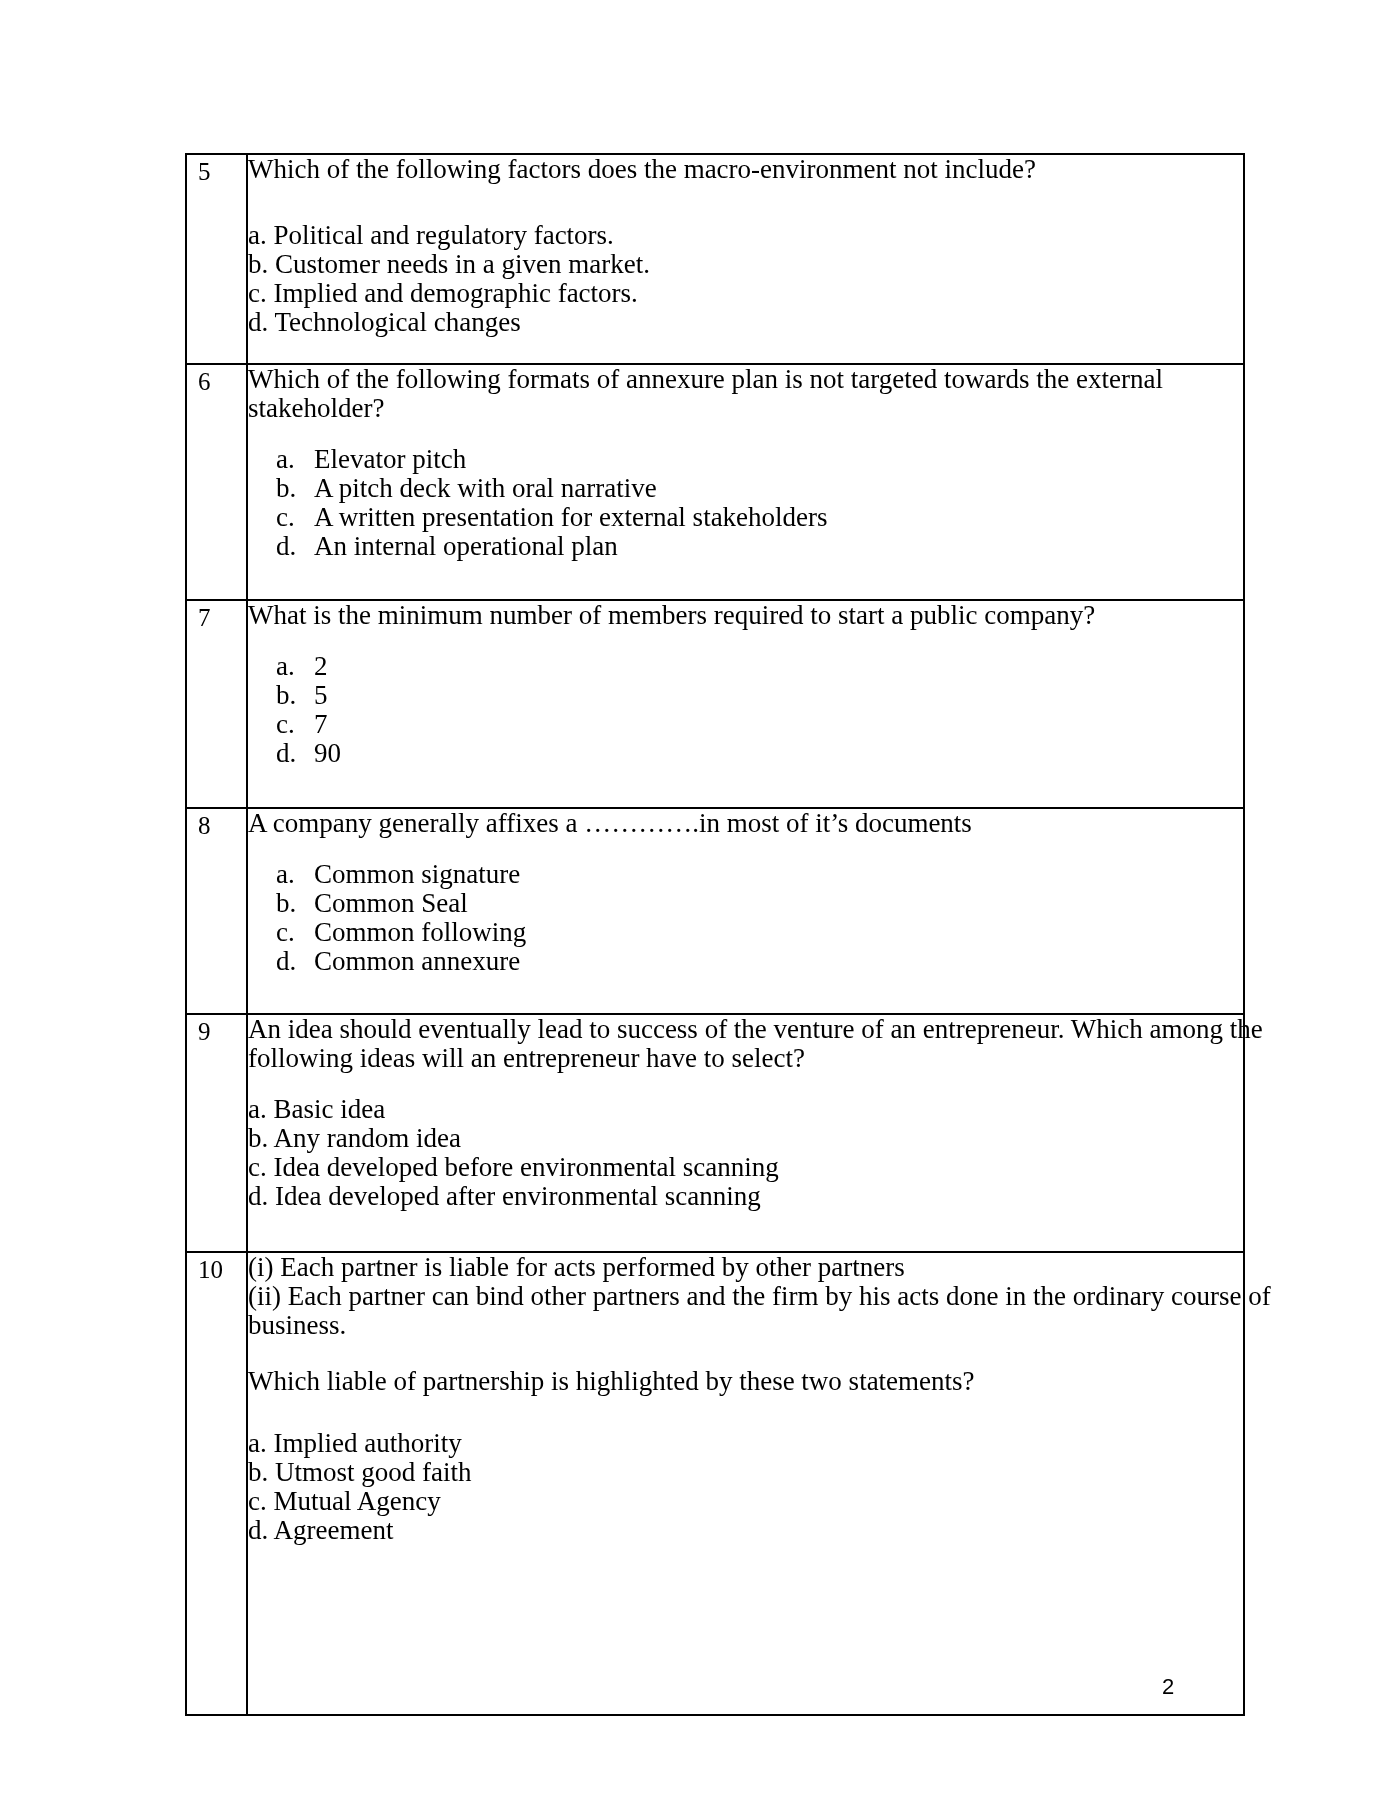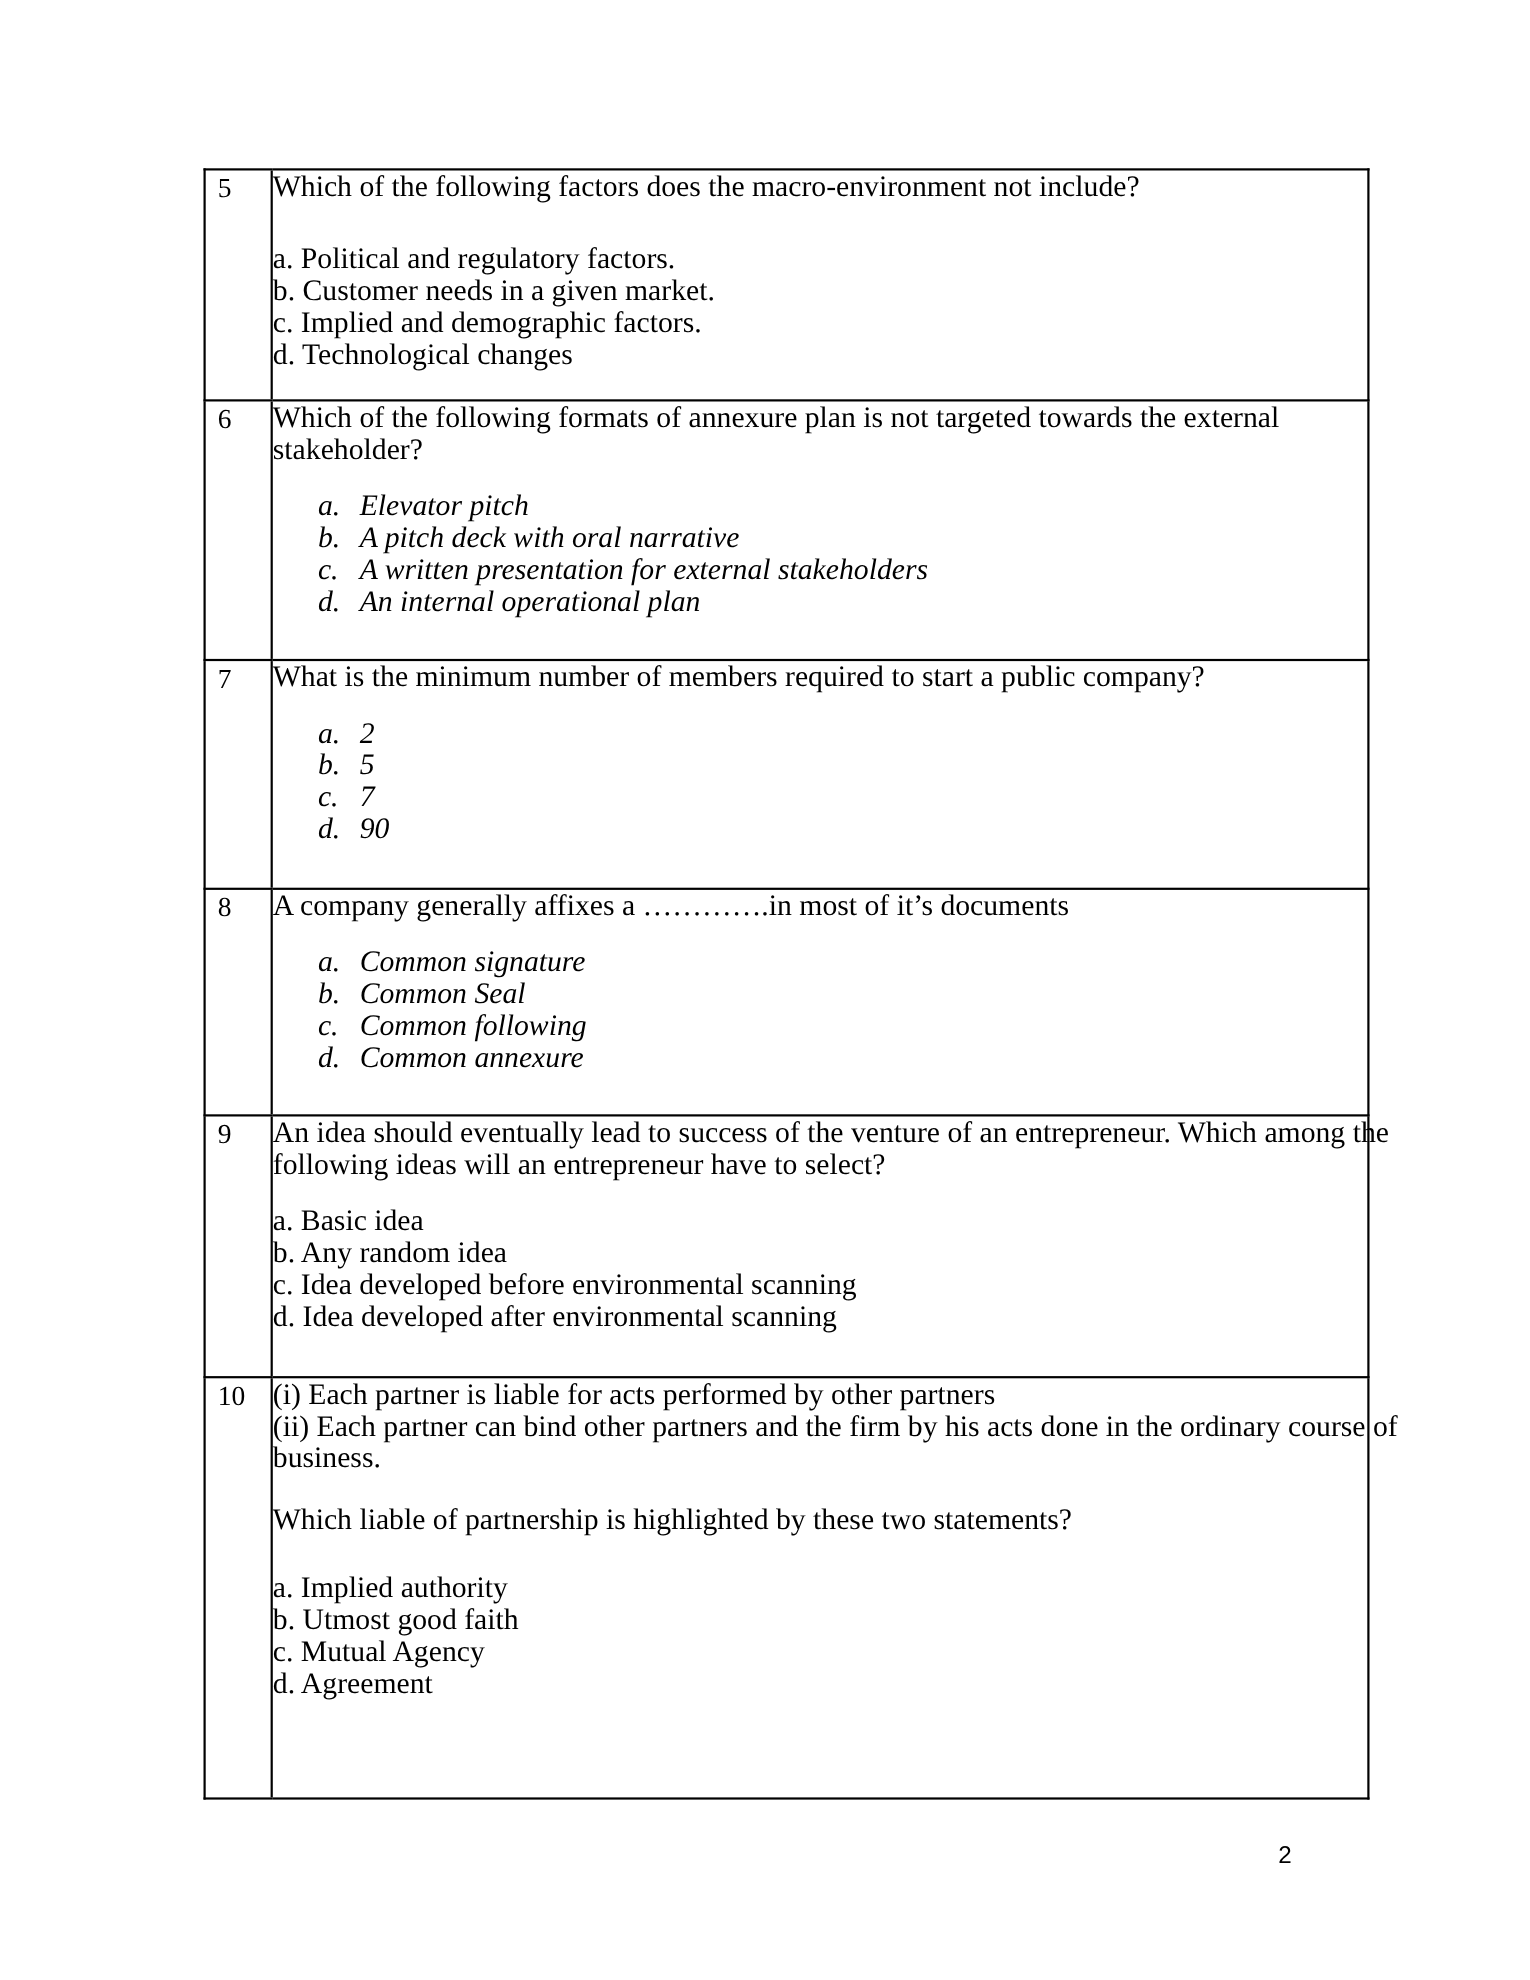"a. Elevator pitch" .opt-list .opt { font-style: italic -> none; padding-left: 41px -> 28px }
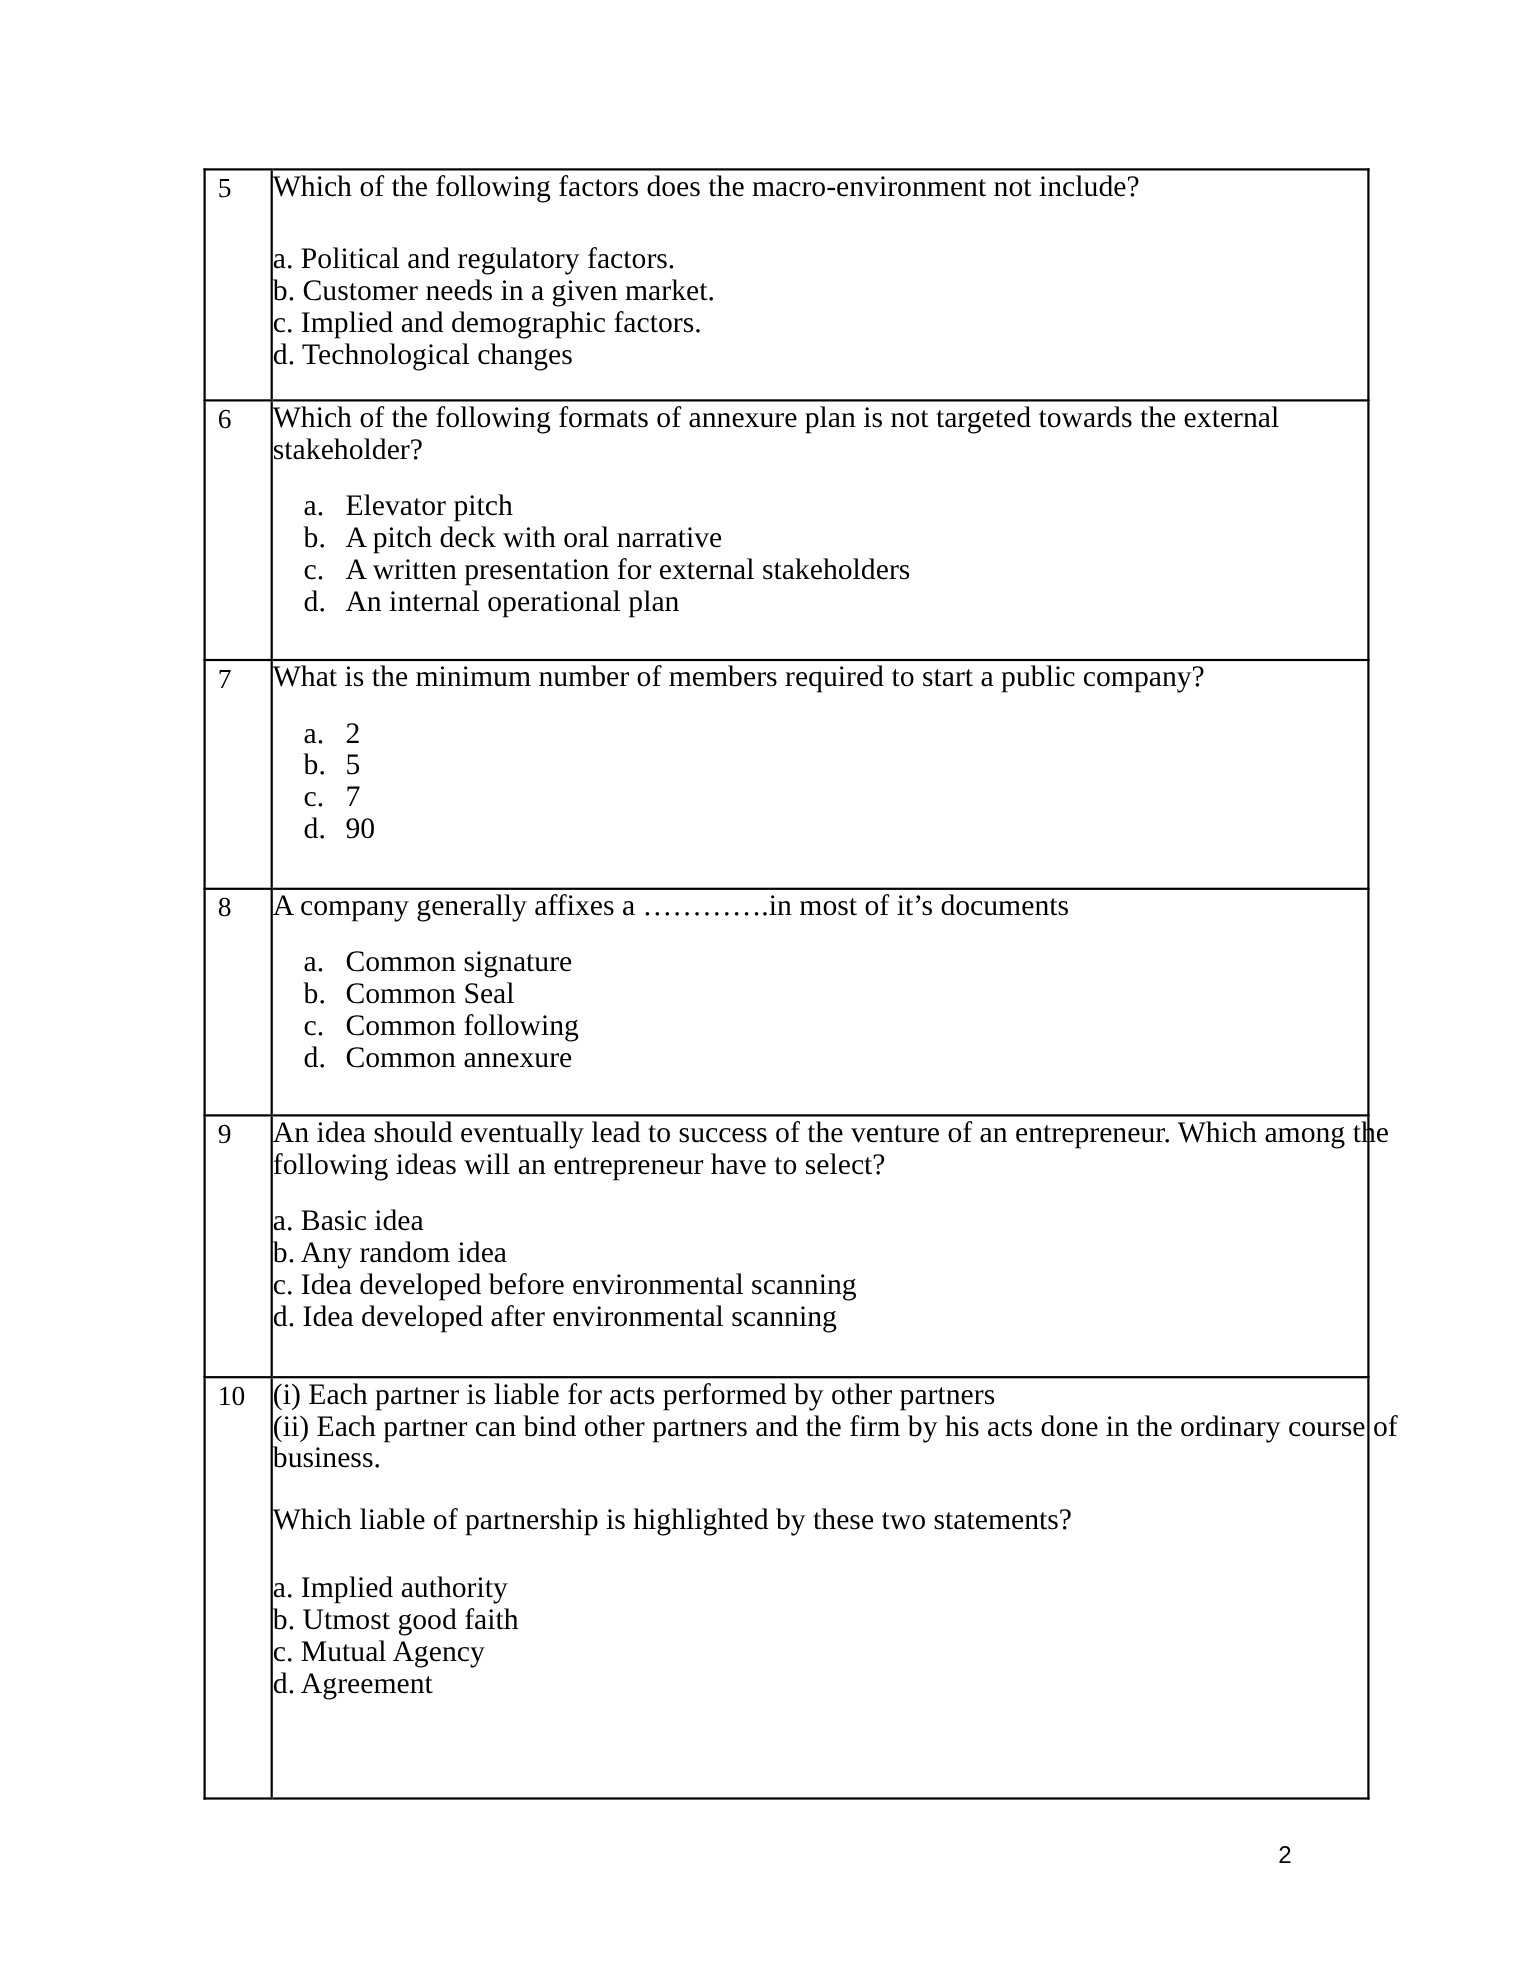"10" tr { height: 383px -> 463px }
